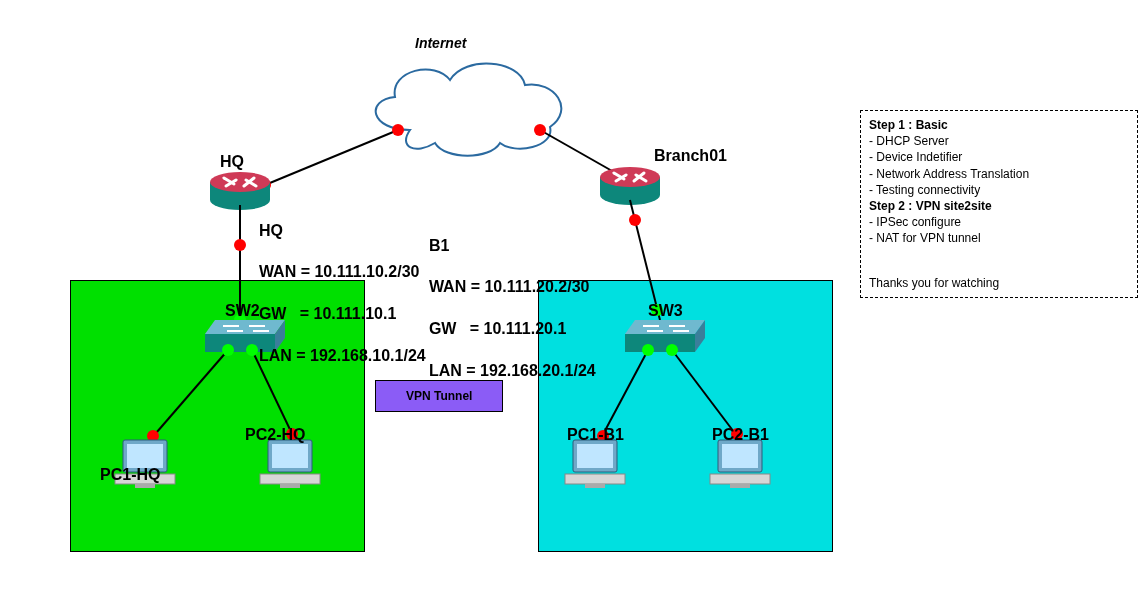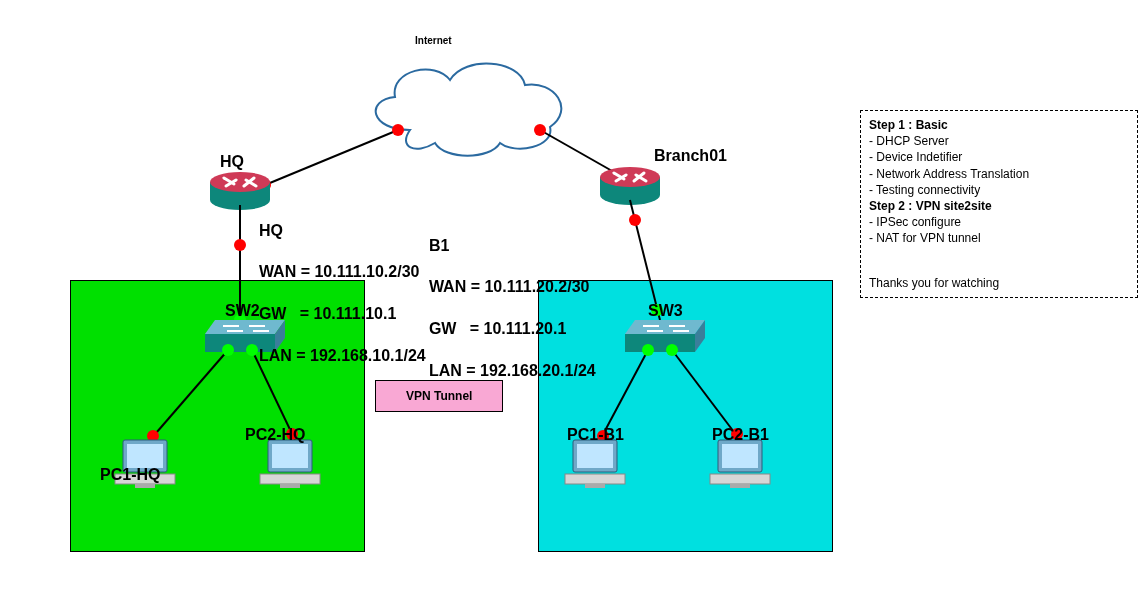"Internet" div.label { font-size: 10px -> 14px; font-style: none -> italic }
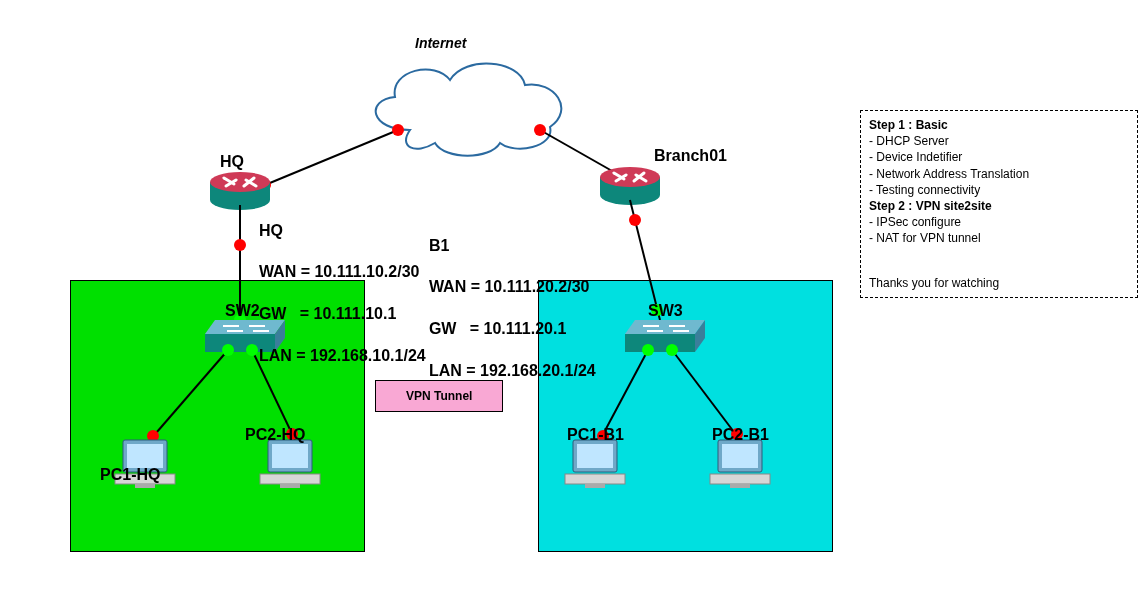"VPN Tunnel" .vpn-tunnel { background: #f9a8d4 -> #8b5cf6 }
